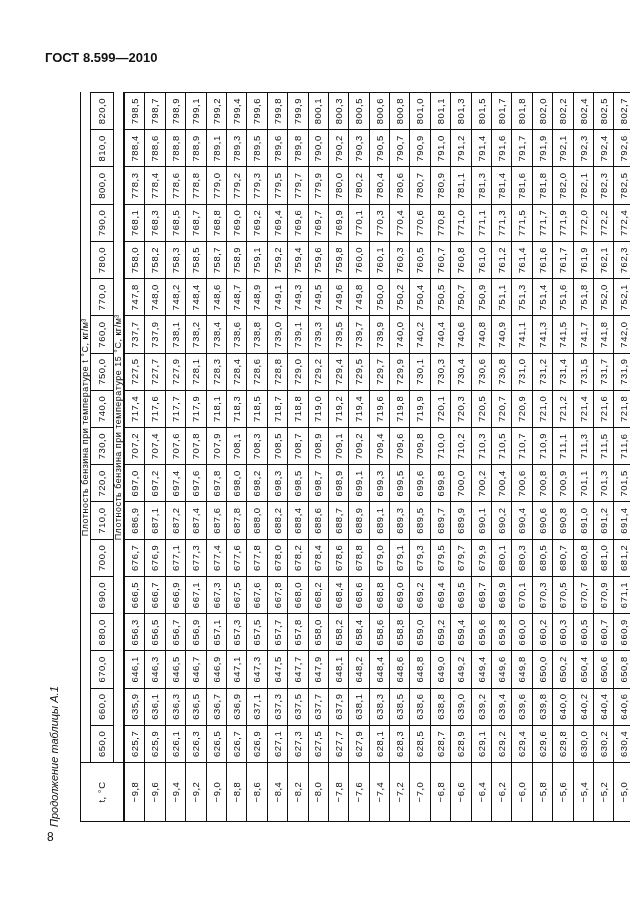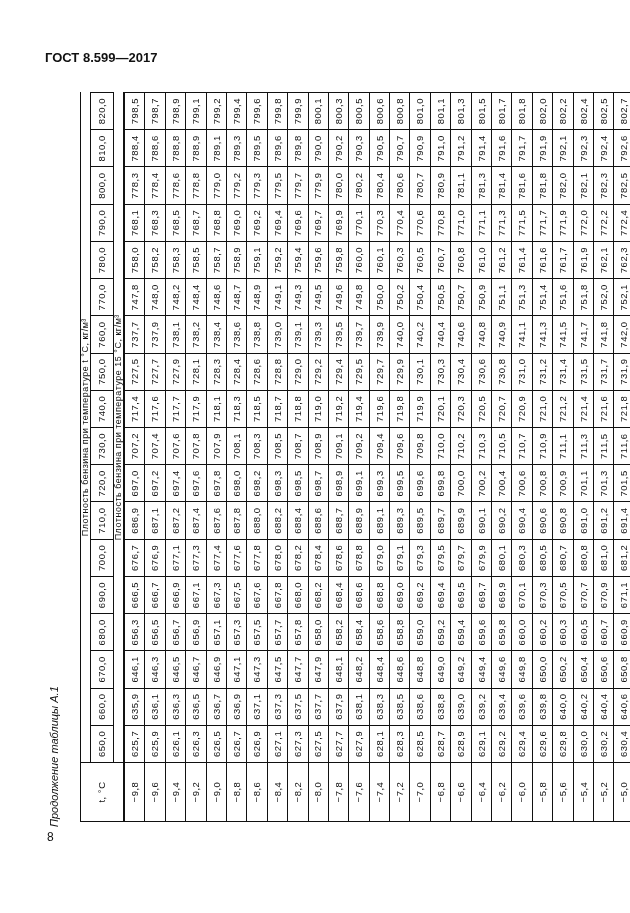"ГОСТ 8.599—2017" div.doc-header { text: 2017 -> 2010 }
